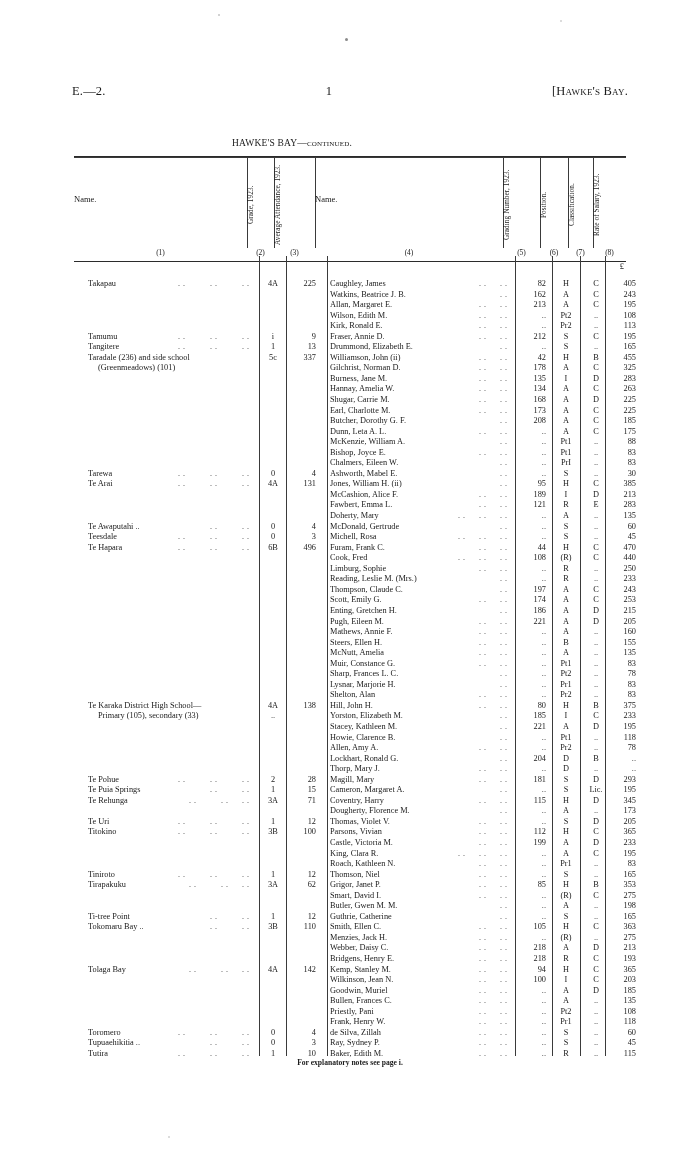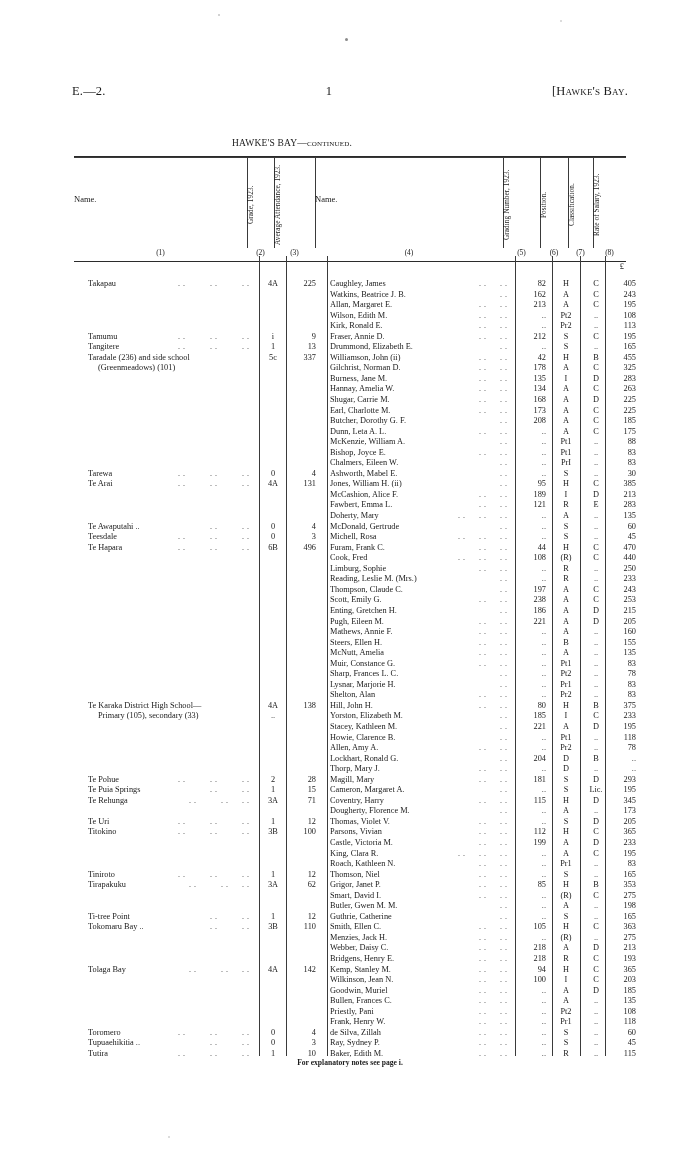"238" div.c-grn { text: 238 -> 174 }
